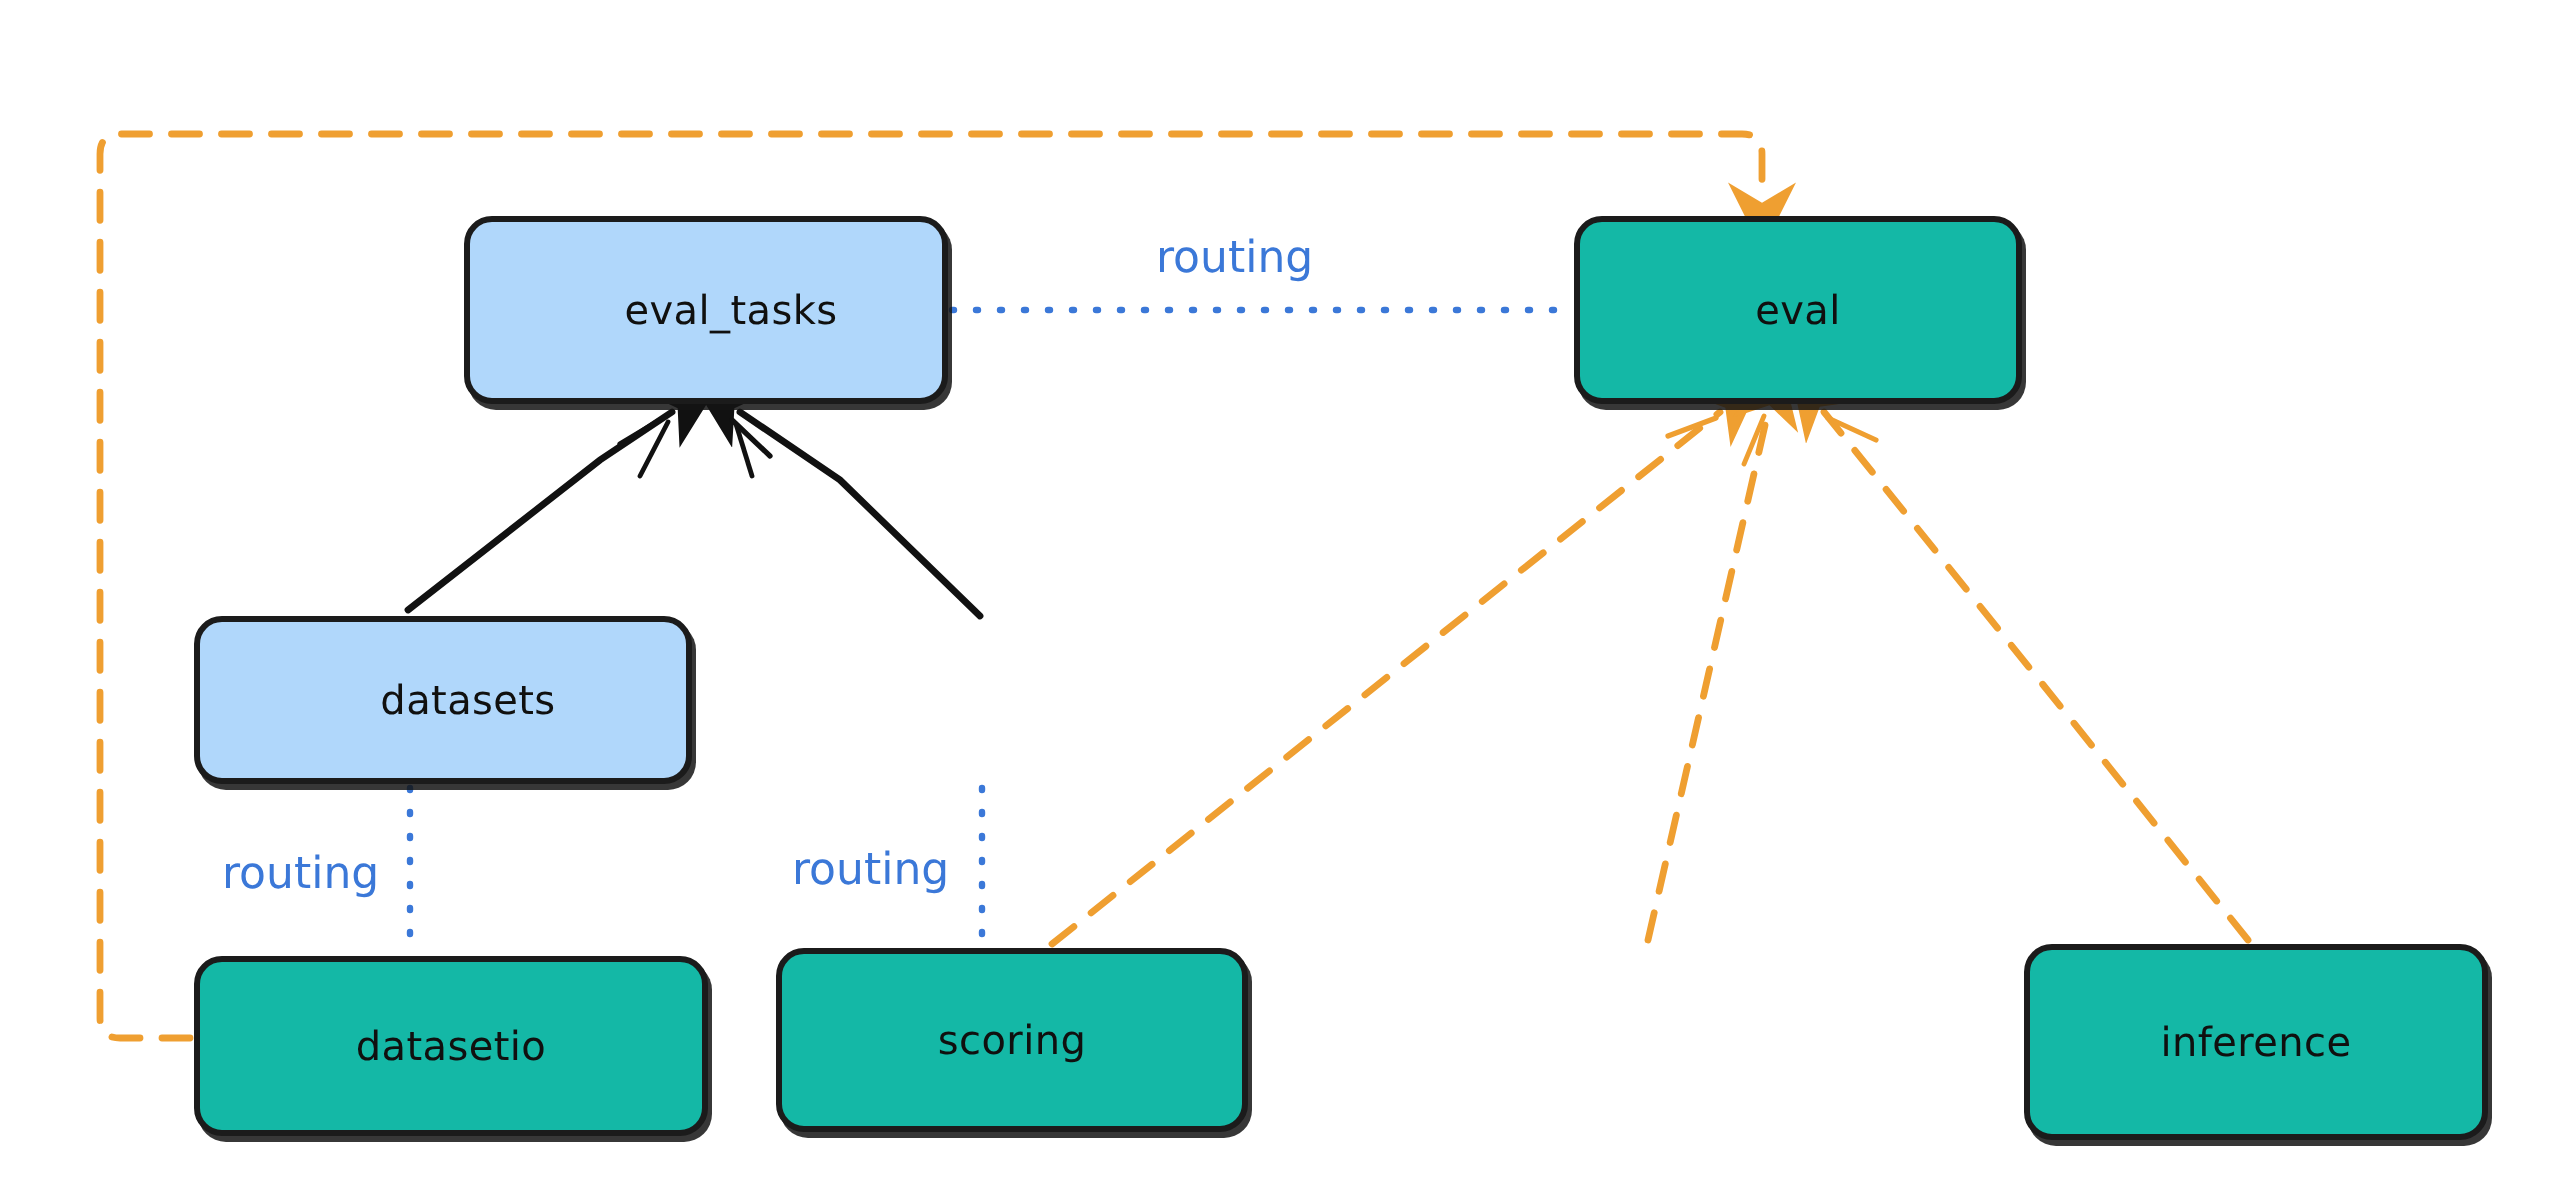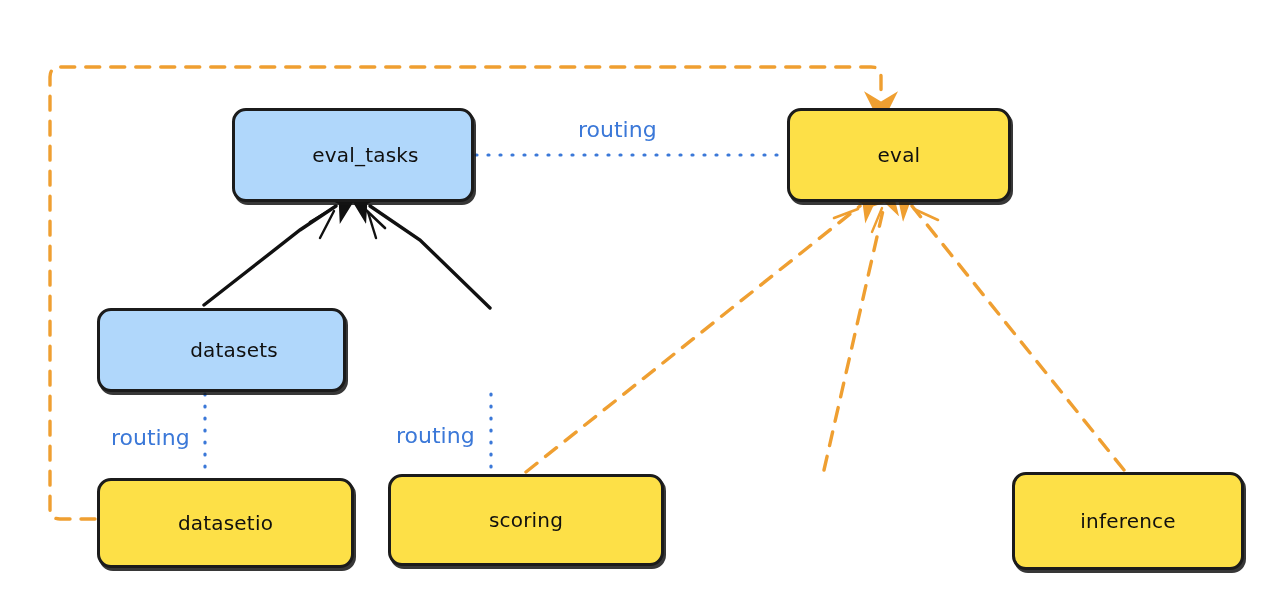"eval" .node.green { background: #fde047 -> #14b8a6 }
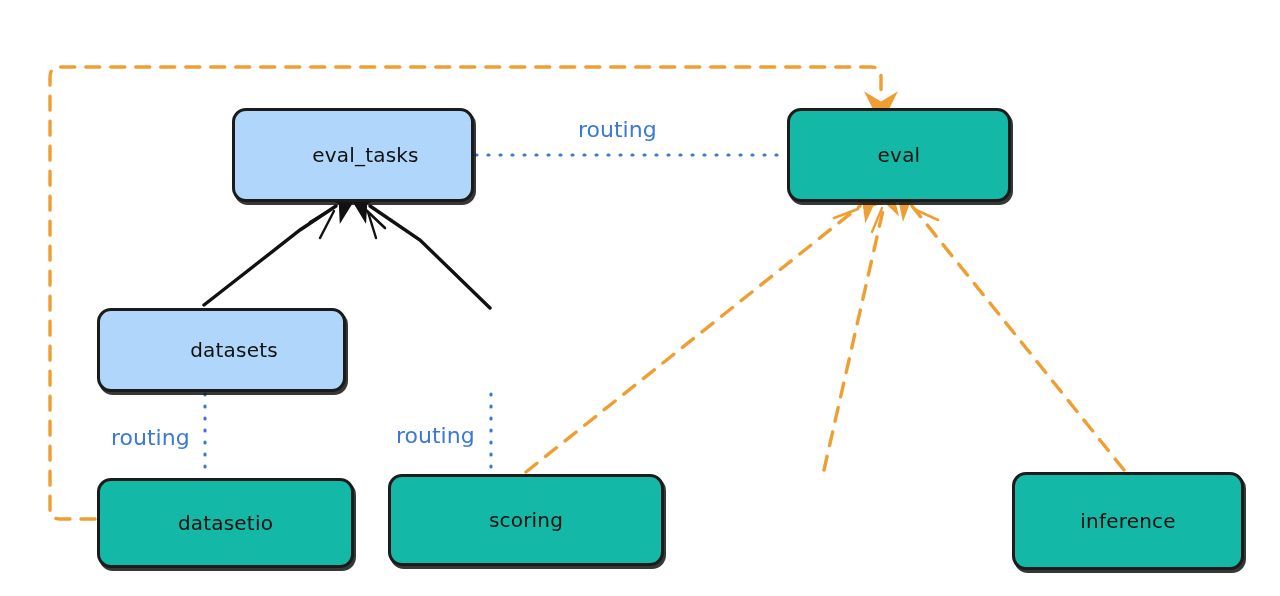"scoring" div.node { width: 276px -> 236px }
